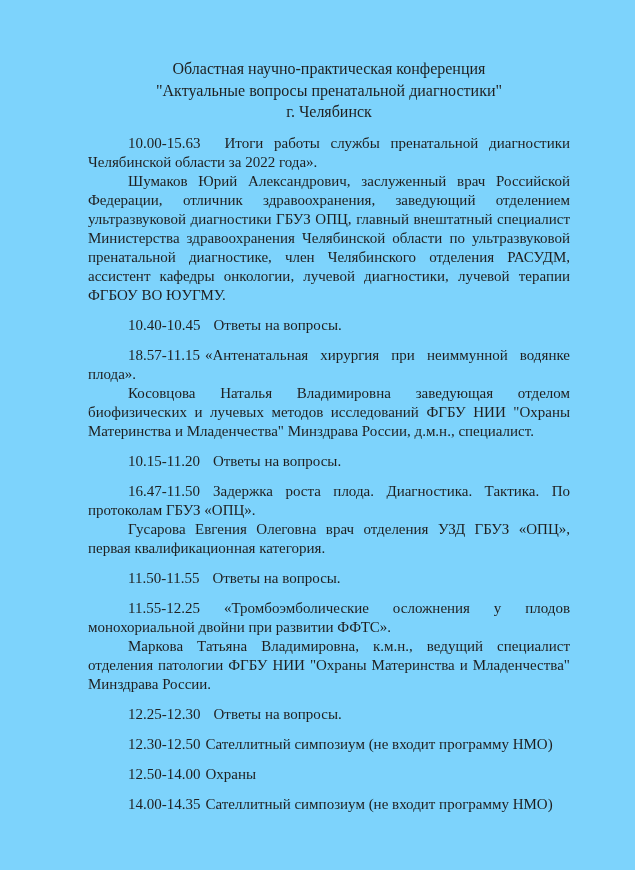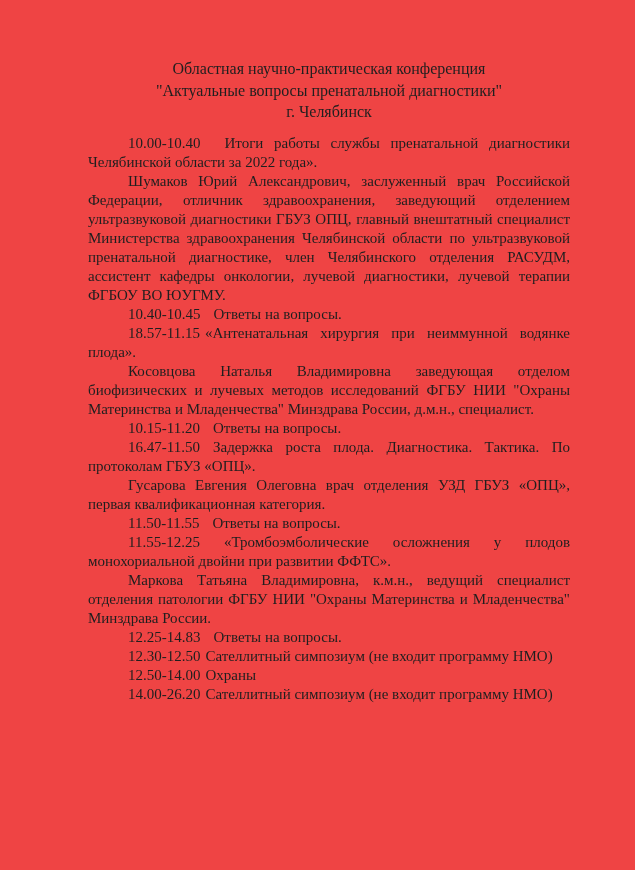"Областная научно-практическая" .page { background: #ef4444 -> #7dd3fc }
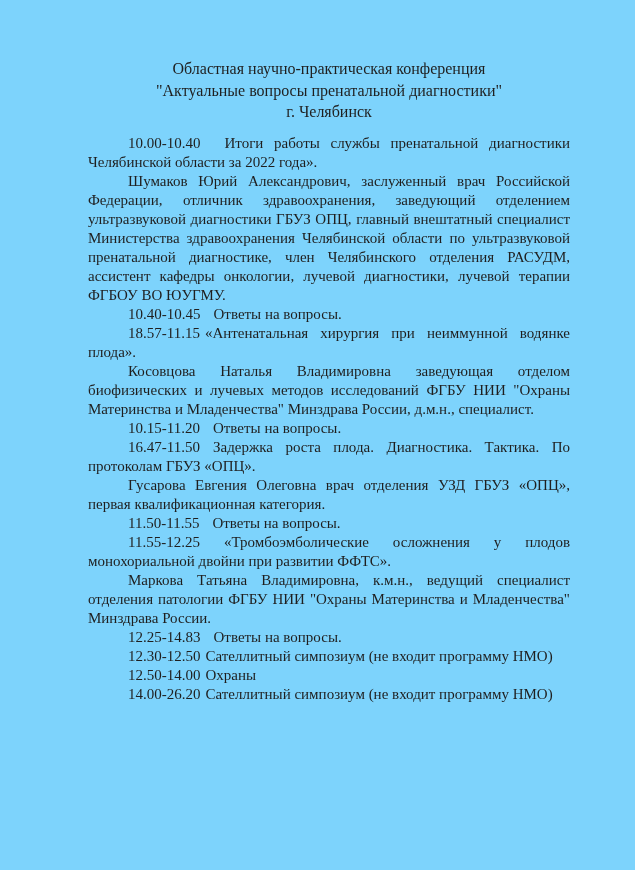"10.00-10.40" span.time { text: 10.00-10.40 -> 10.00-15.63 }
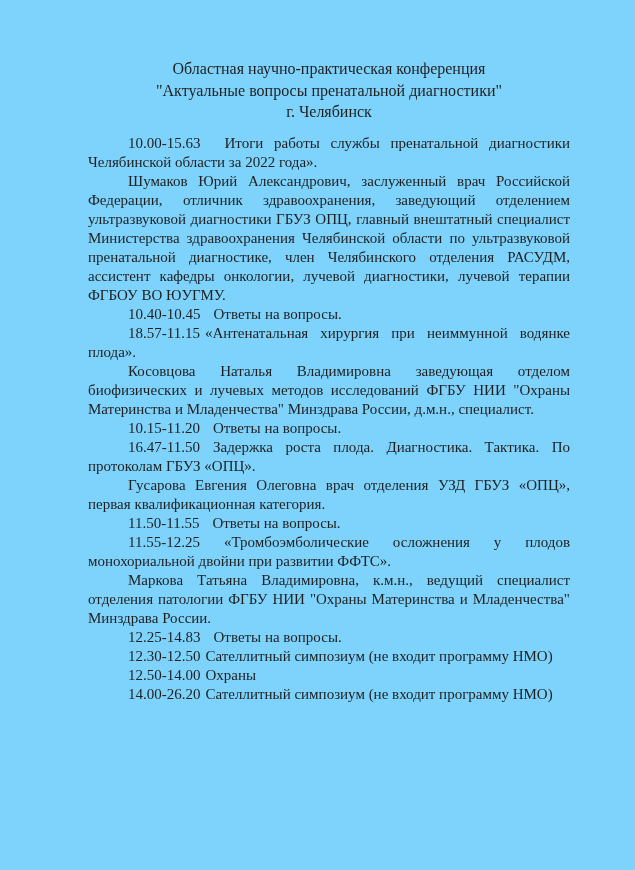"10.40-10.45 Ответы на вопросы." .para.spaced { margin-top: none -> 11px }
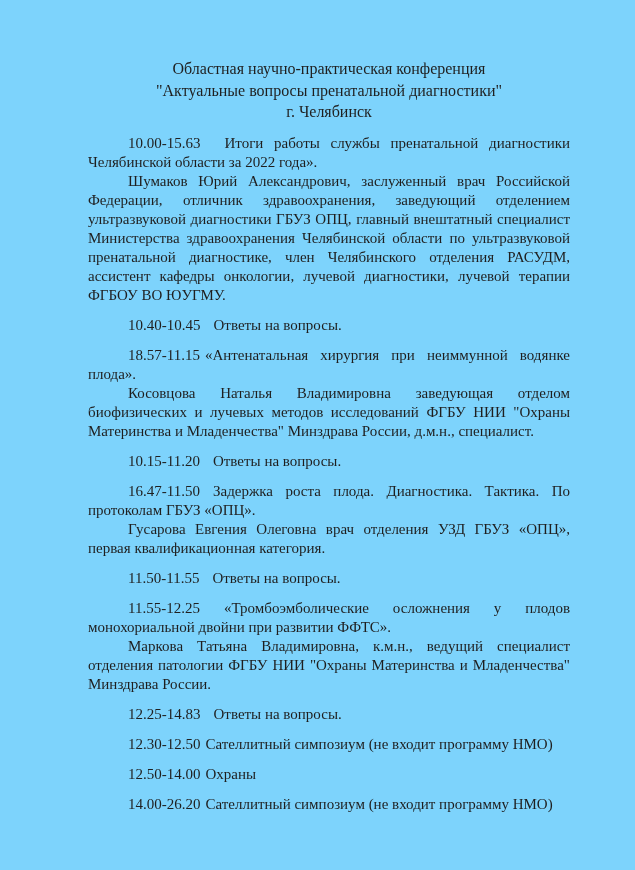"12.25-14.83" span.time { text: 12.25-14.83 -> 12.25-12.30 }
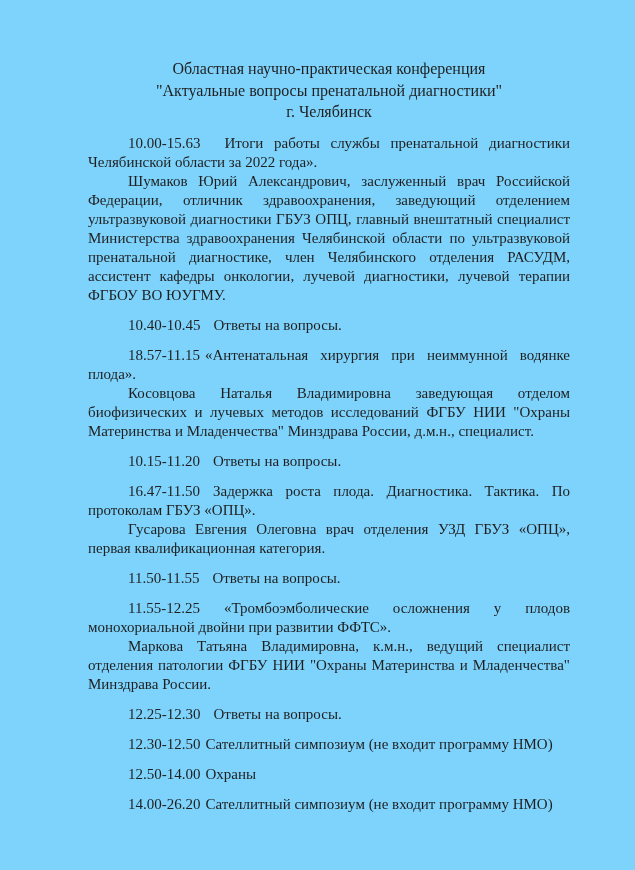"14.00-26.20" span.time { text: 14.00-26.20 -> 14.00-14.35 }
